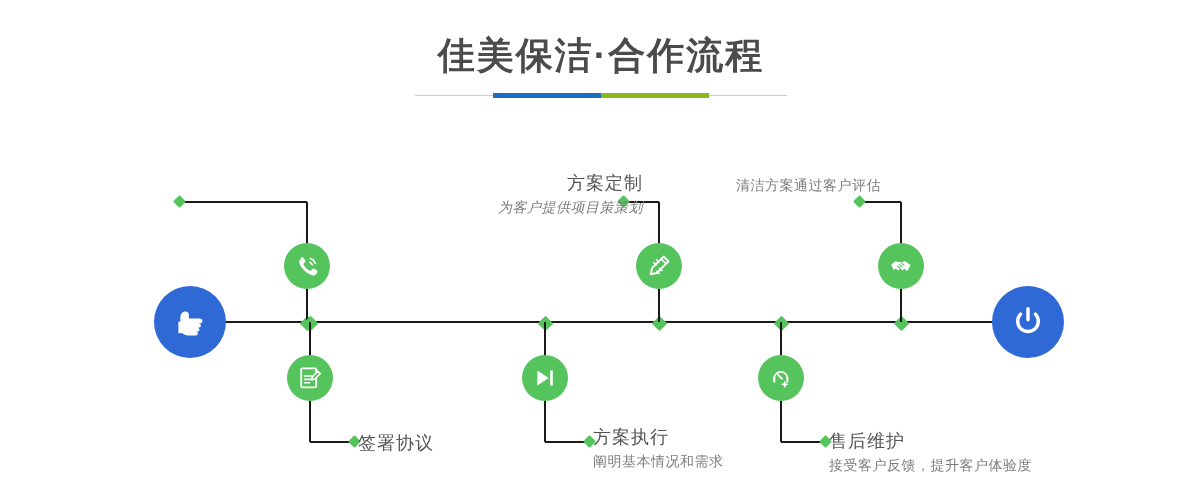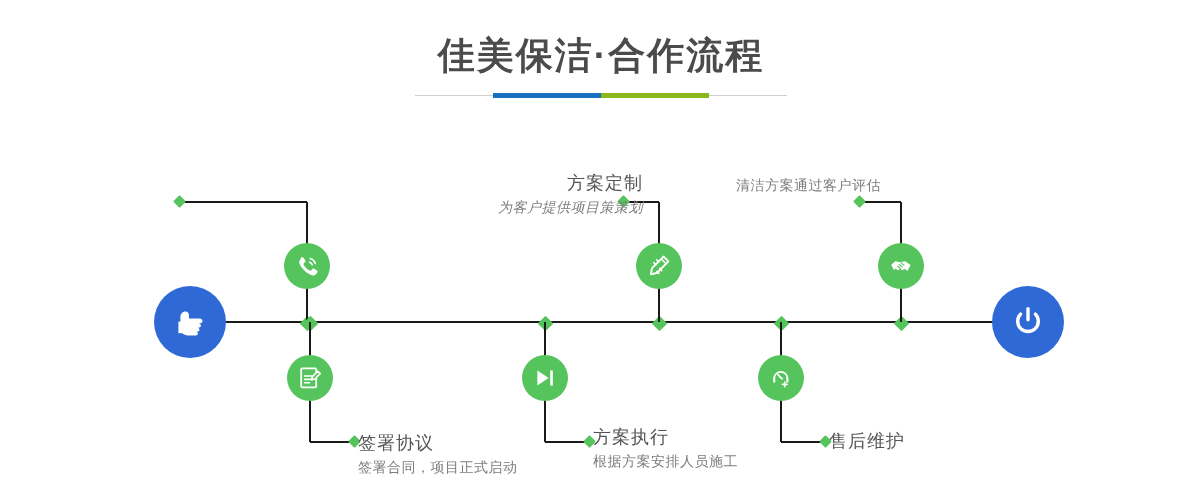"签署合同，项目正式启动" div.l-desc { html: <div>签署合同，项目正式启动</div> -> none }
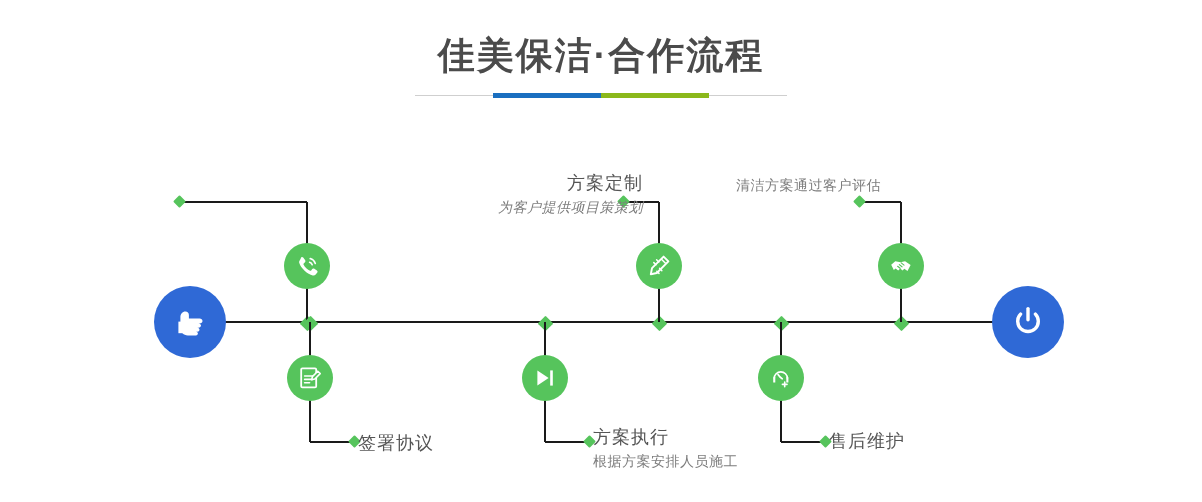"根据方案安排人员施工" div.l-desc { text: 根据方案安排人员施工 -> 阐明基本情况和需求 }
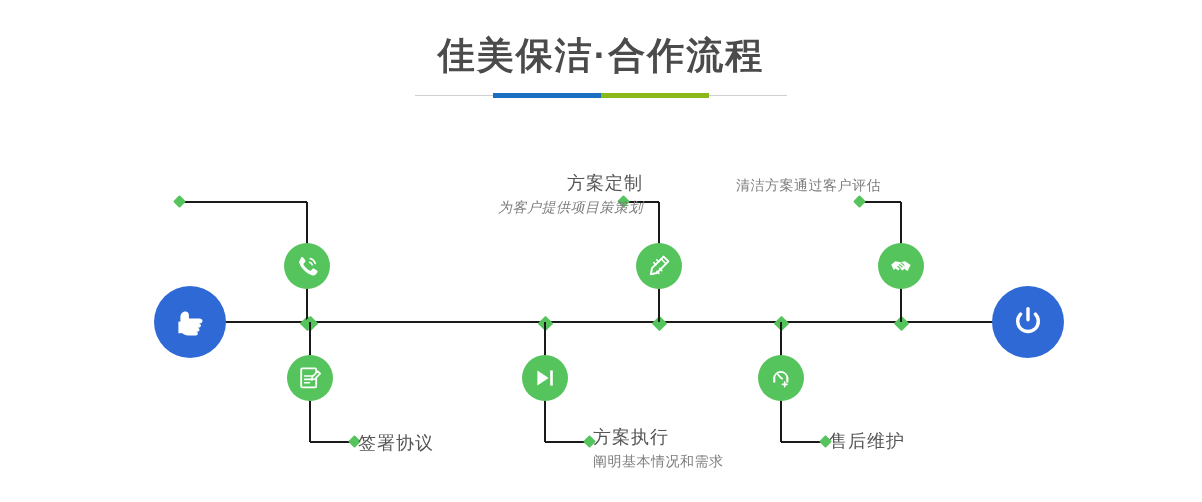"接受客户反馈，提升客户体验度" div.l-desc { html: none -> <div>接受客户反馈，提升客户体验度</div> }
